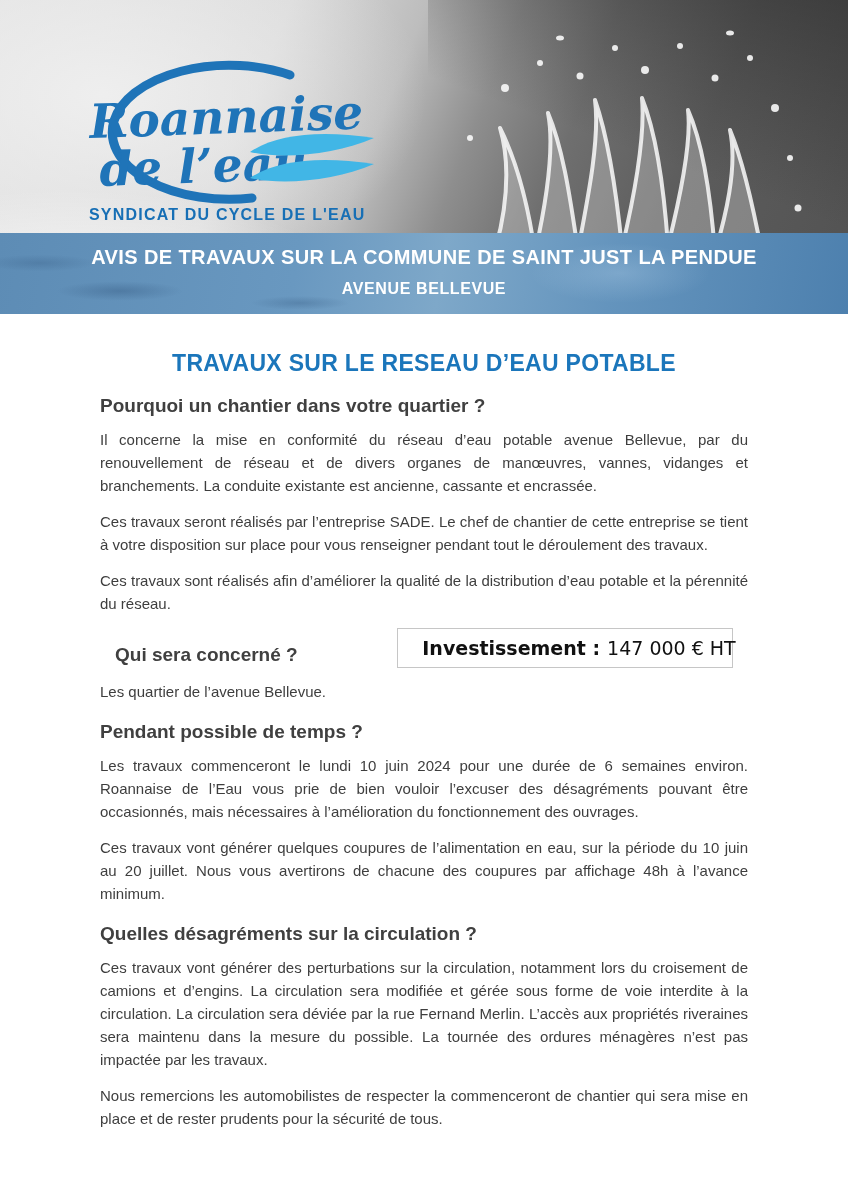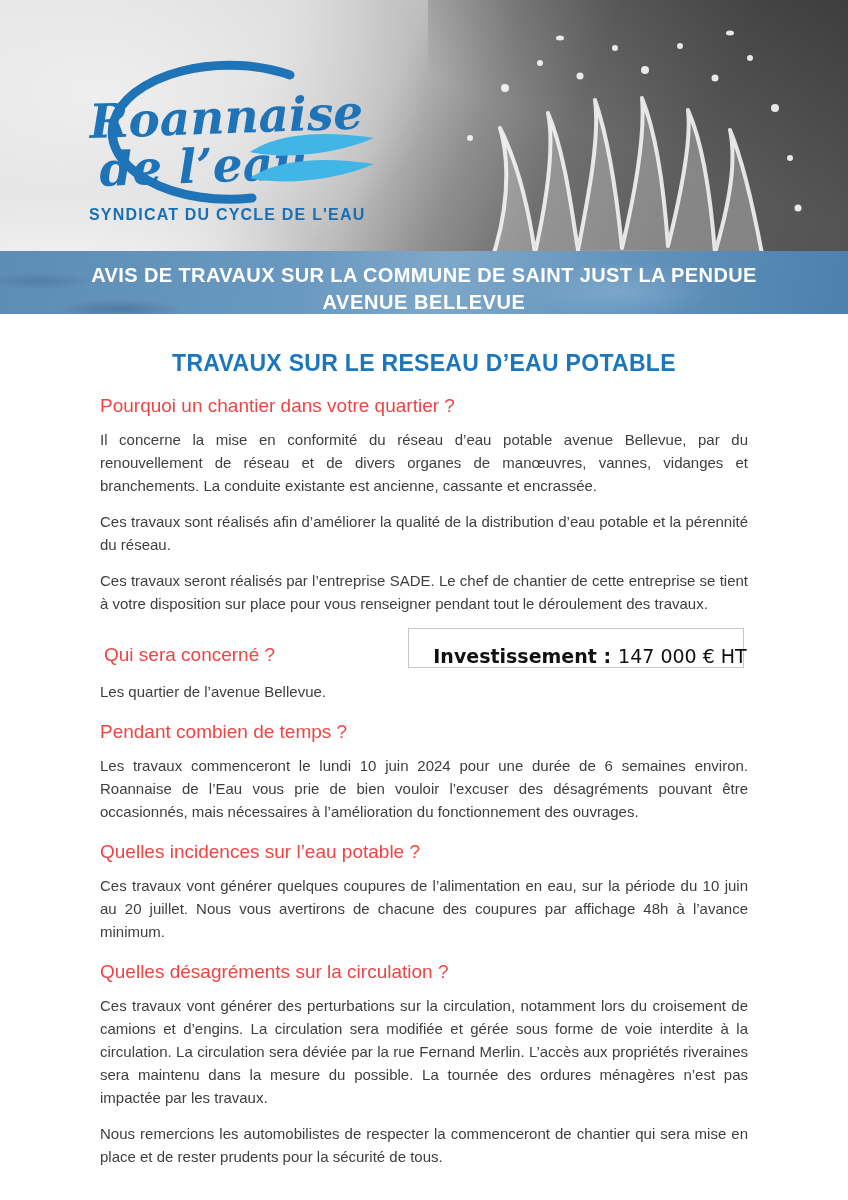"AVIS DE TRAVAUX SUR LA" .banner { height: 63px -> 81px }
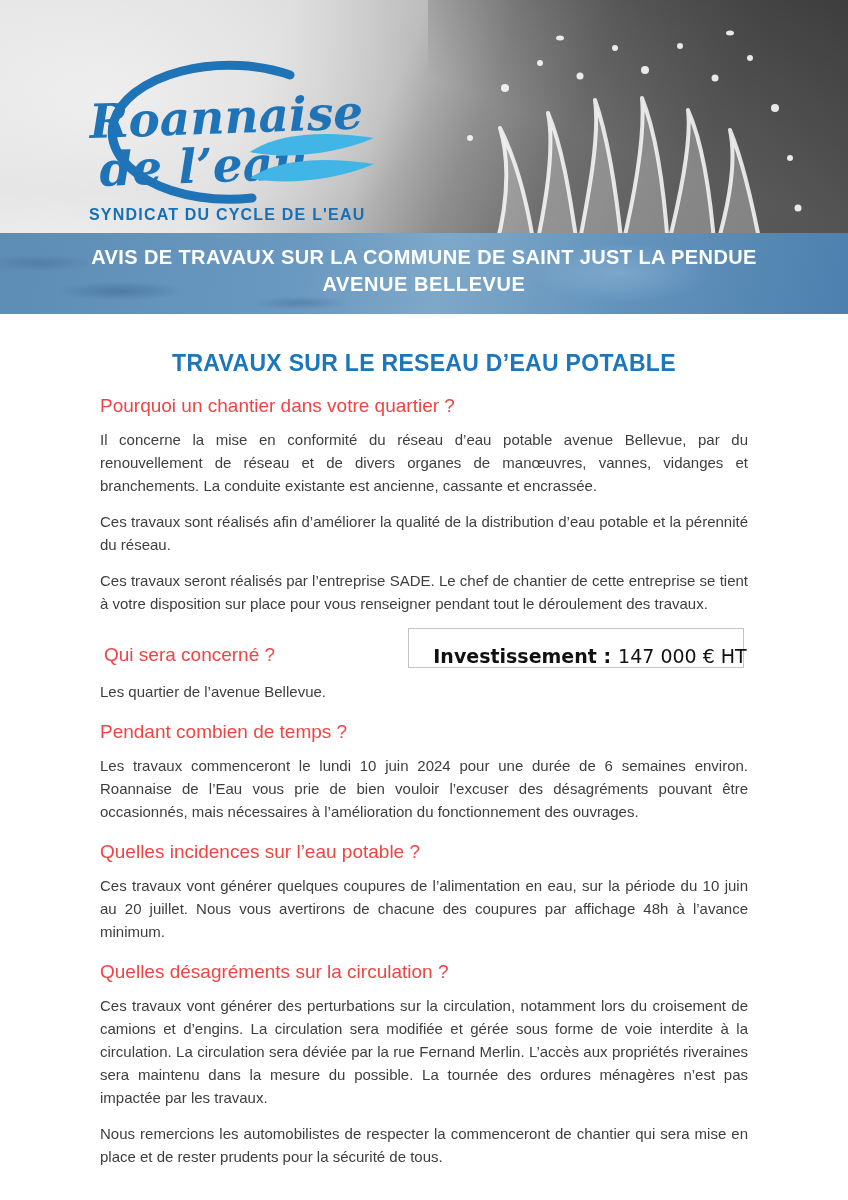"AVENUE BELLEVUE" .banner-line2 { font-size: 20px -> 16px; margin-top: 4px -> 11px }
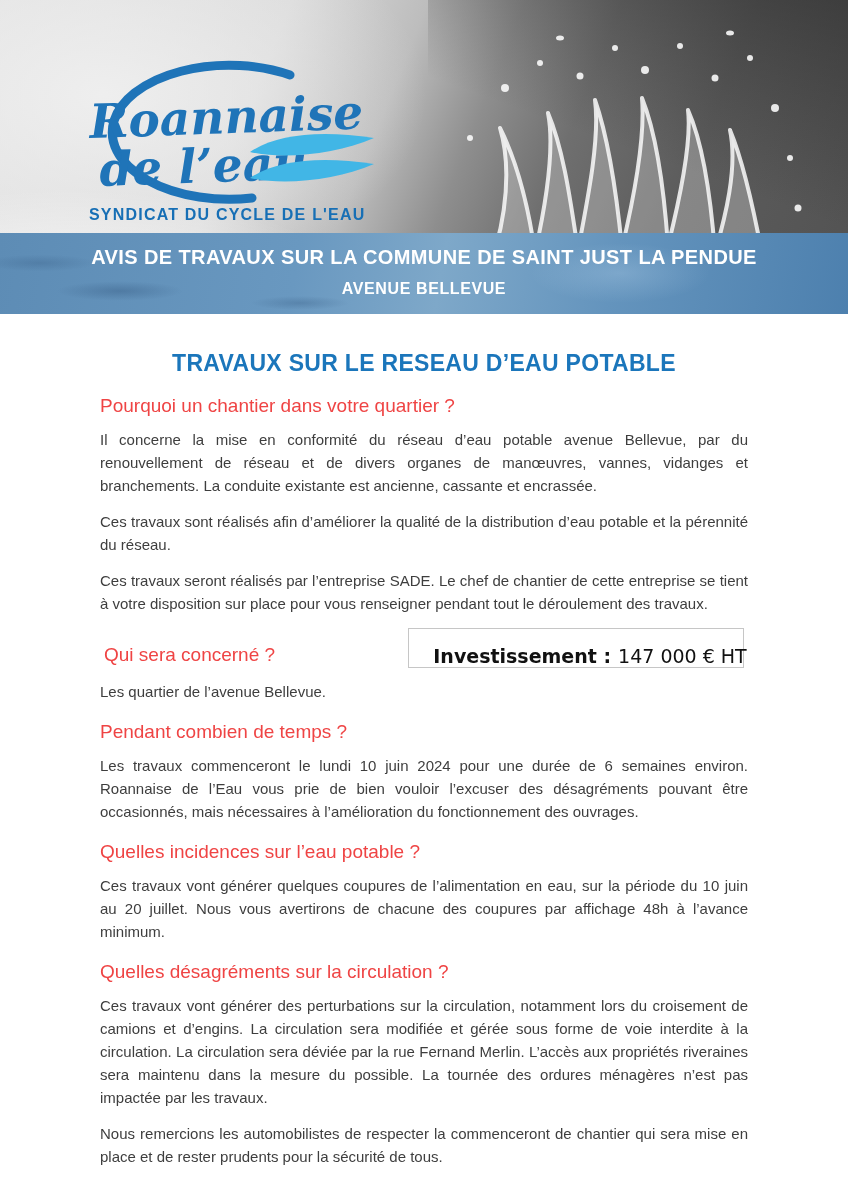"Pourquoi un chantier dans votre" .section-heading { color: #ef4444 -> #404040; font-weight: normal -> bold }
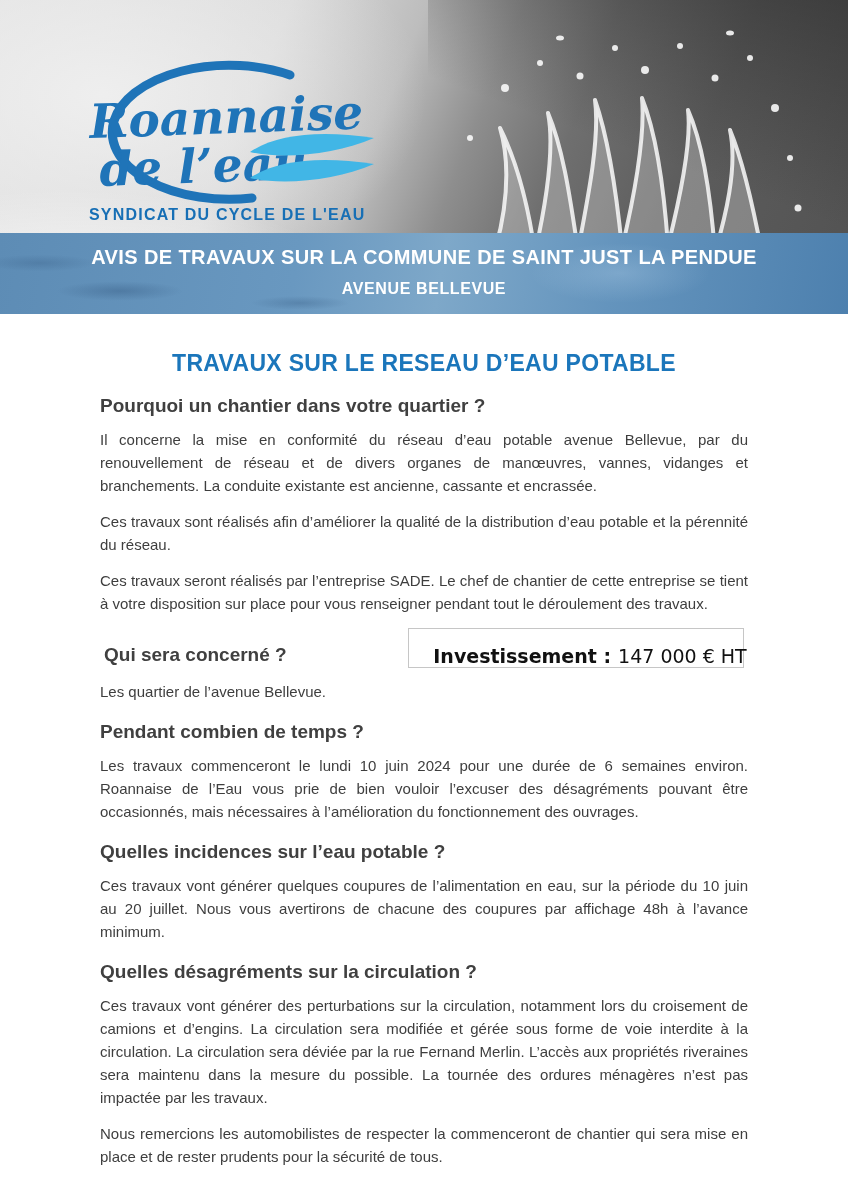"Ces travaux sont réalisés afin" p.body-text { order: before "Ces travaux seront réalisés par" -> after "Ces travaux seront réalisés par" }
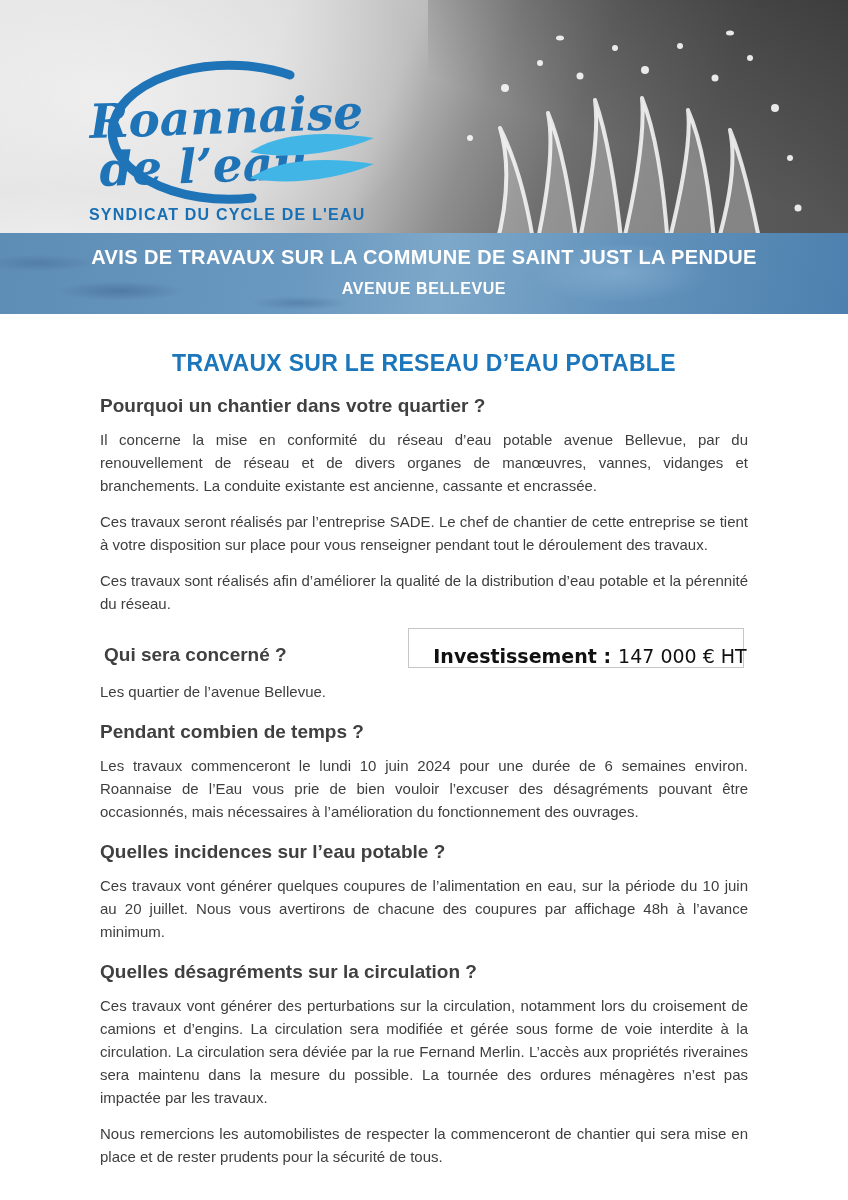"Qui sera concerné ?" .invest-row { margin: 2px 4px 12px -> 2px 15px 12px }
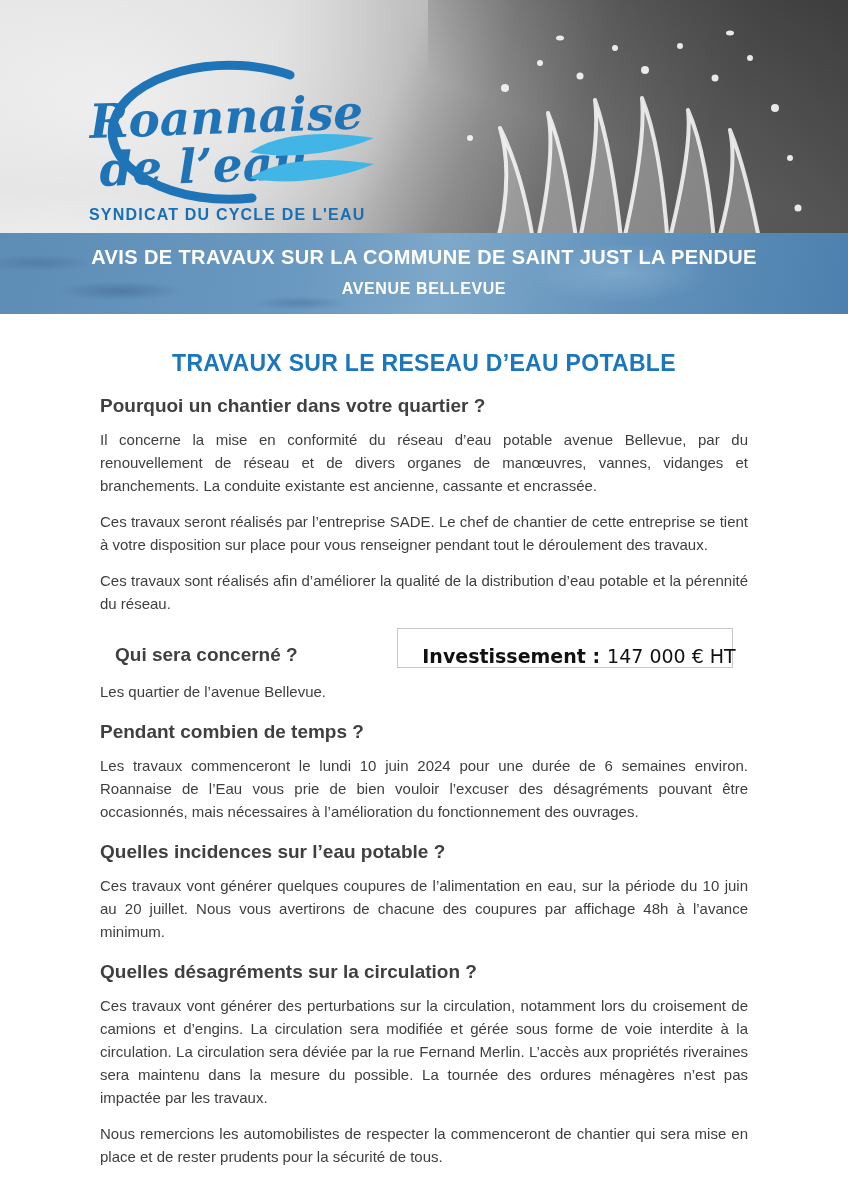"Investissement :" .invest-box { align-items: flex-end -> center }
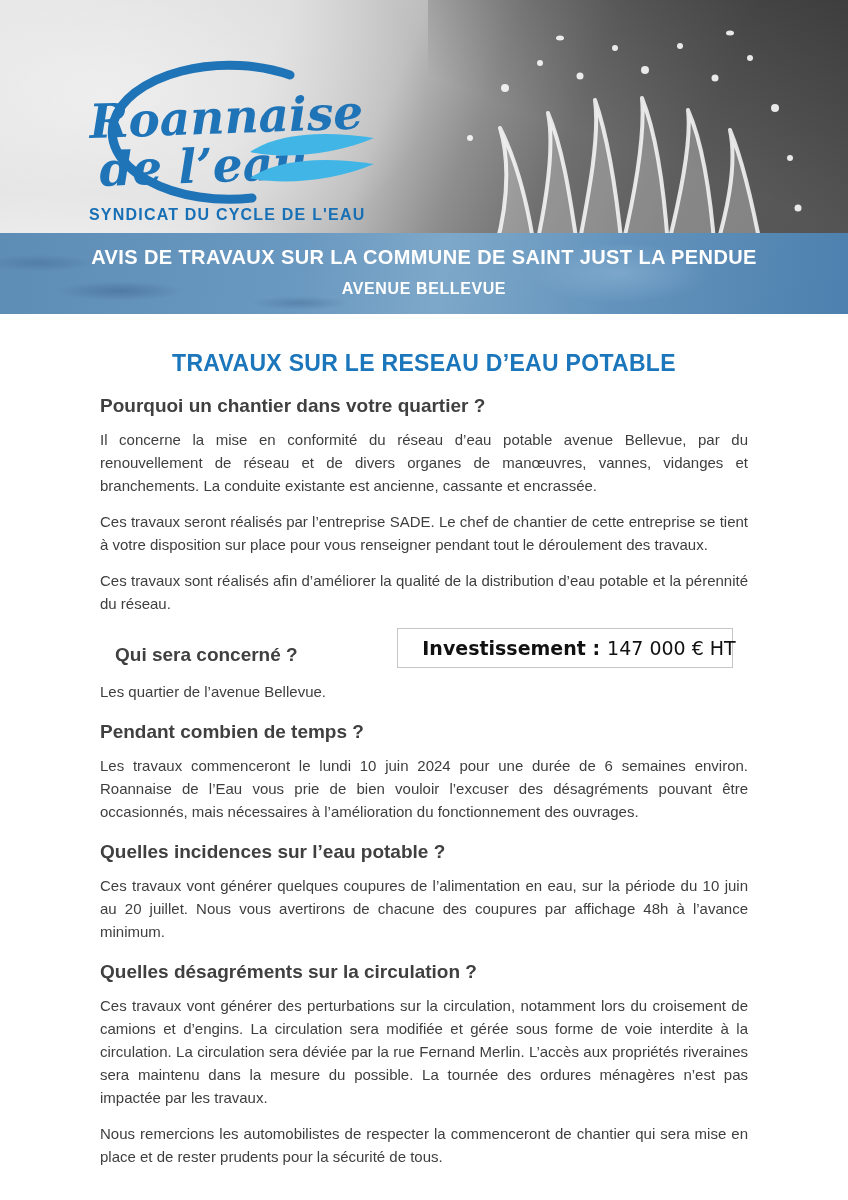"Pendant combien de temps ?" div.section-heading { text: combien -> possible }
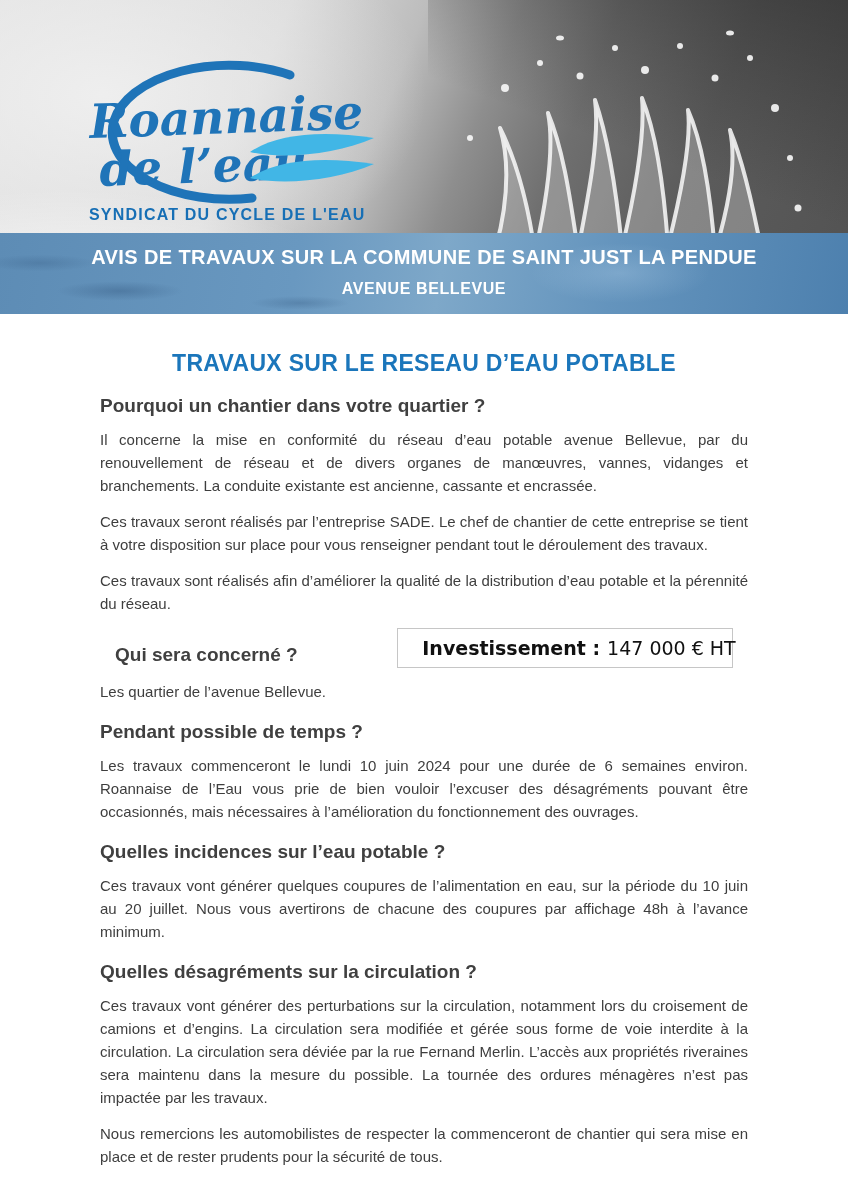"Quelles incidences sur l’eau potable" div.section-heading { html: <div>Quelles incidences sur l’eau potable ?</div> -> none }
